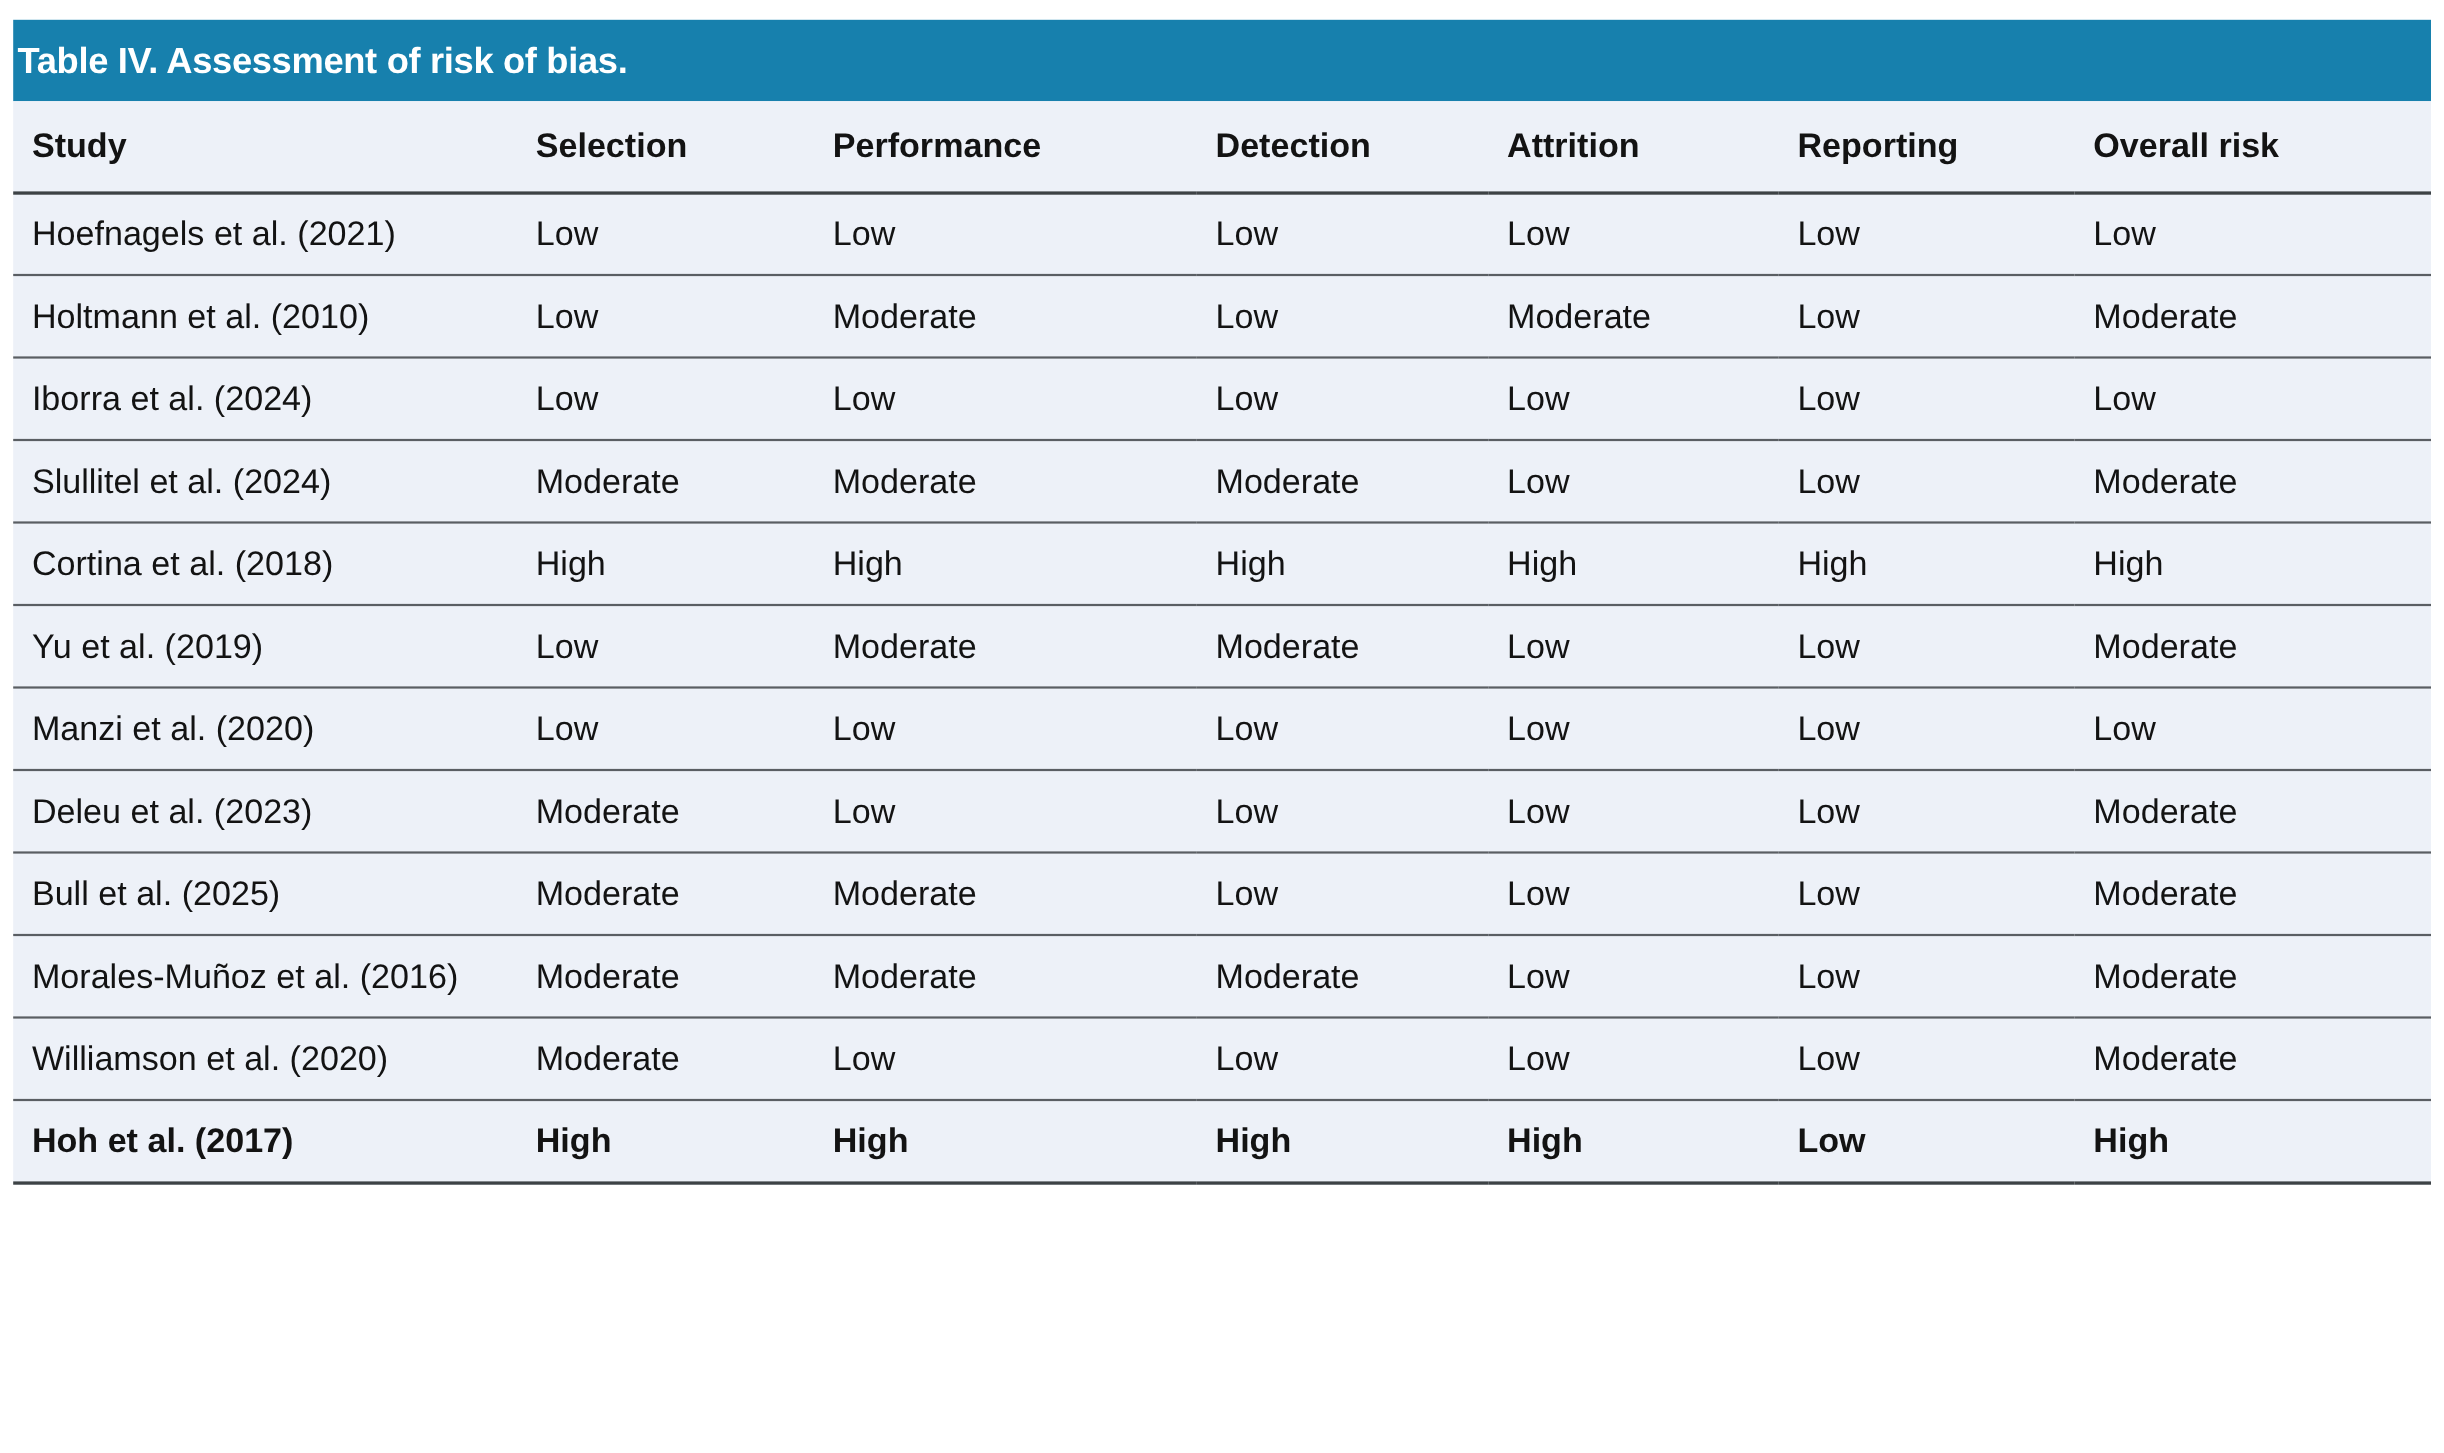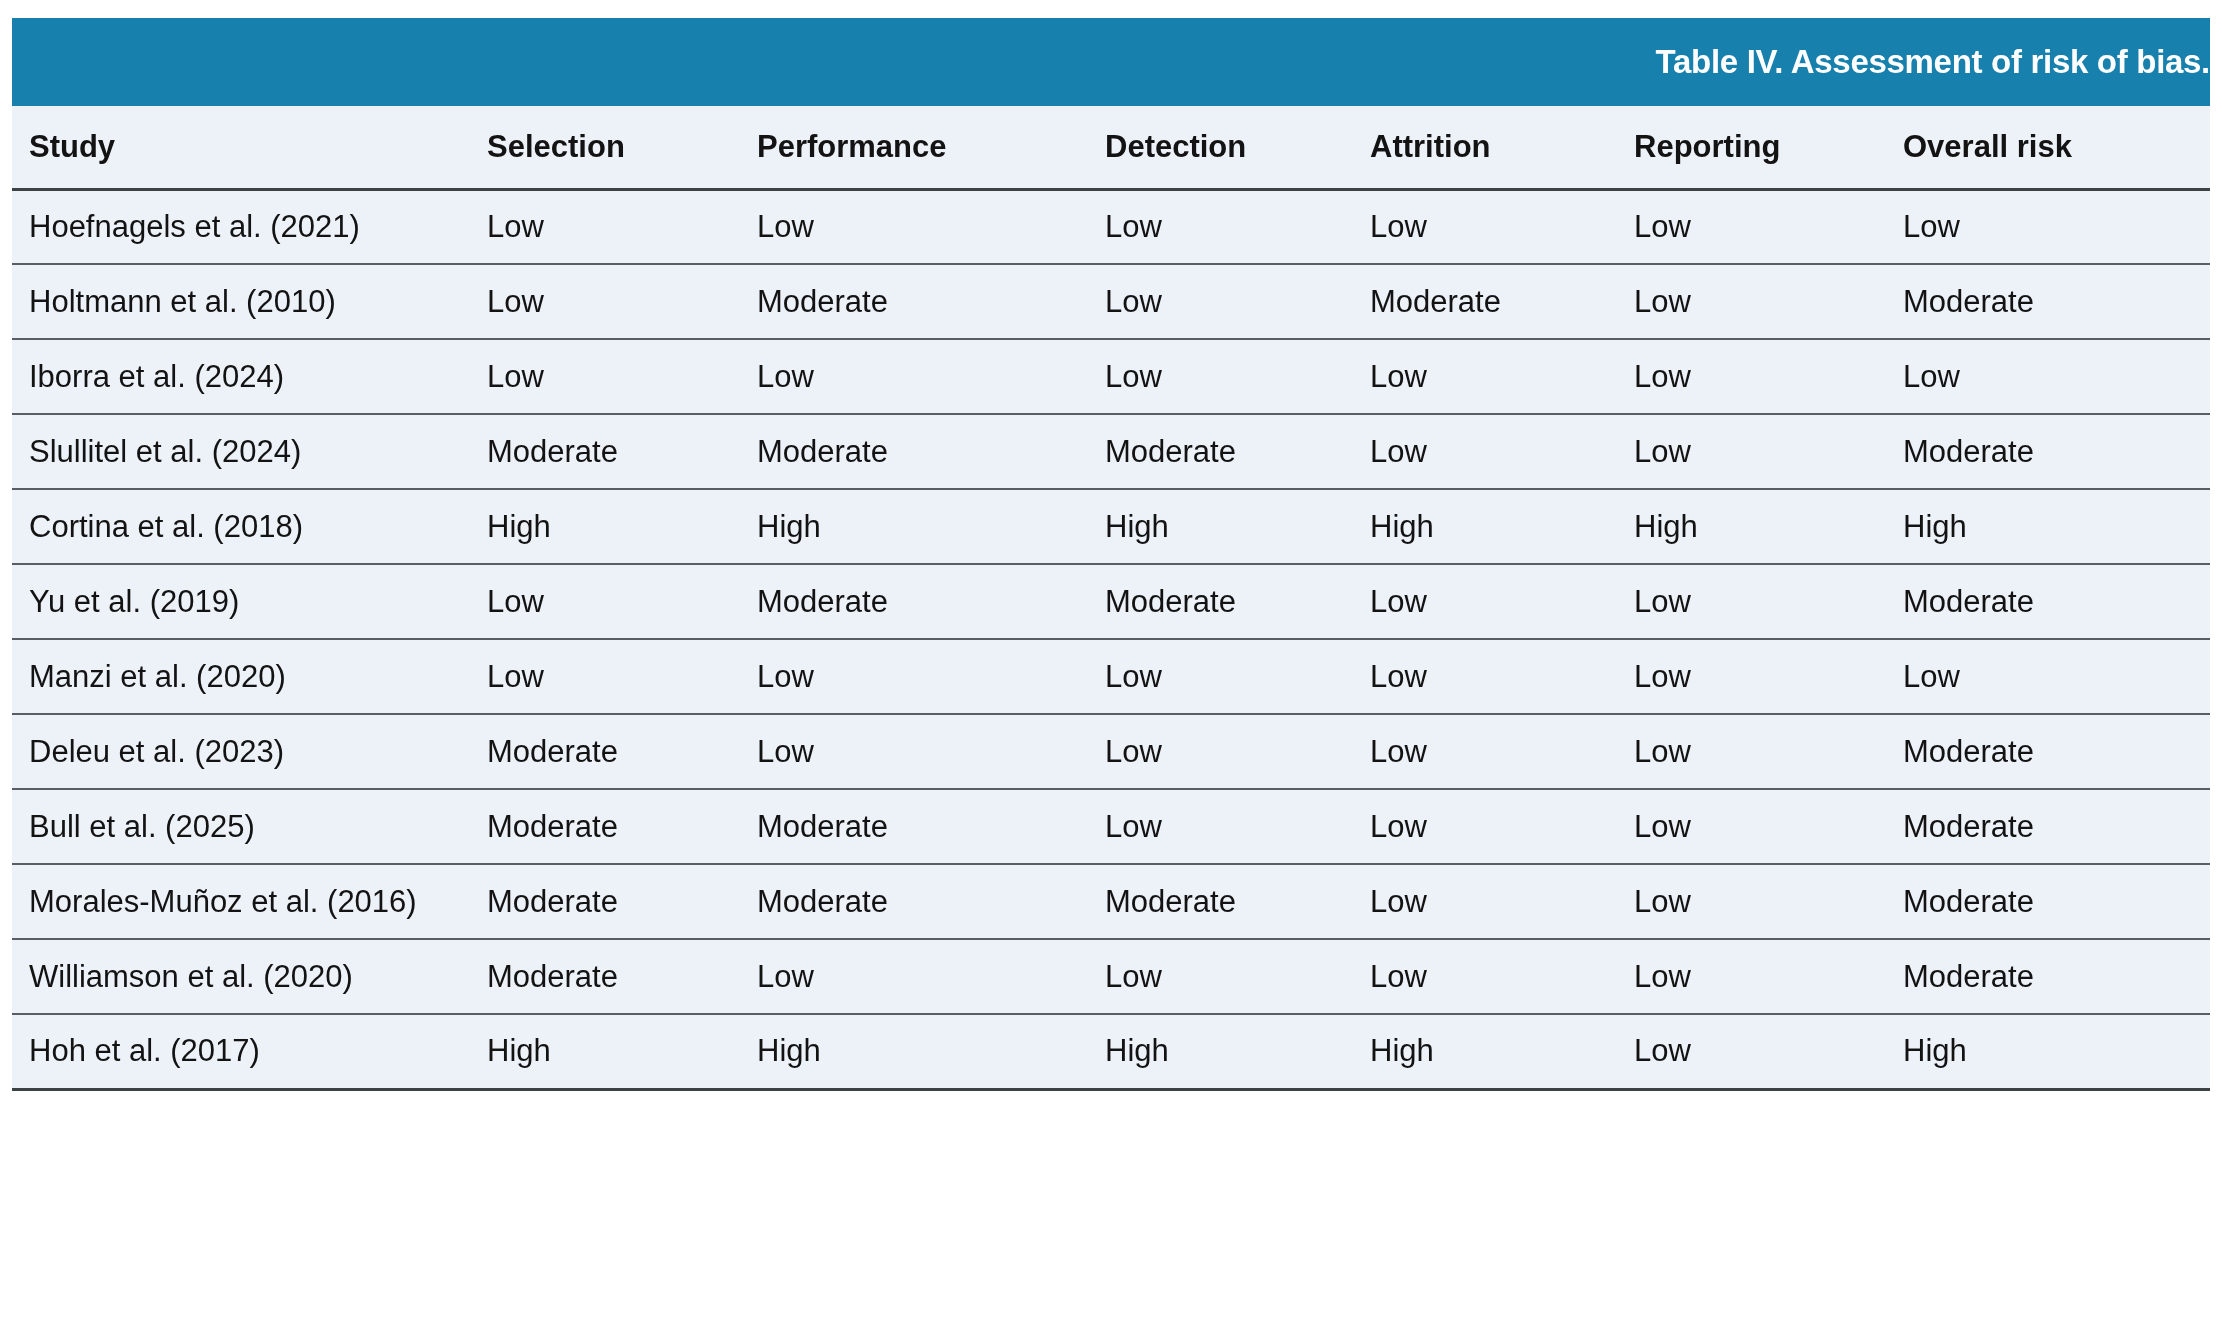"Table IV. Assessment of risk" .title-bar { height: 88px -> 74px; justify-content: flex-end -> none; padding-left: 35px -> 4px }
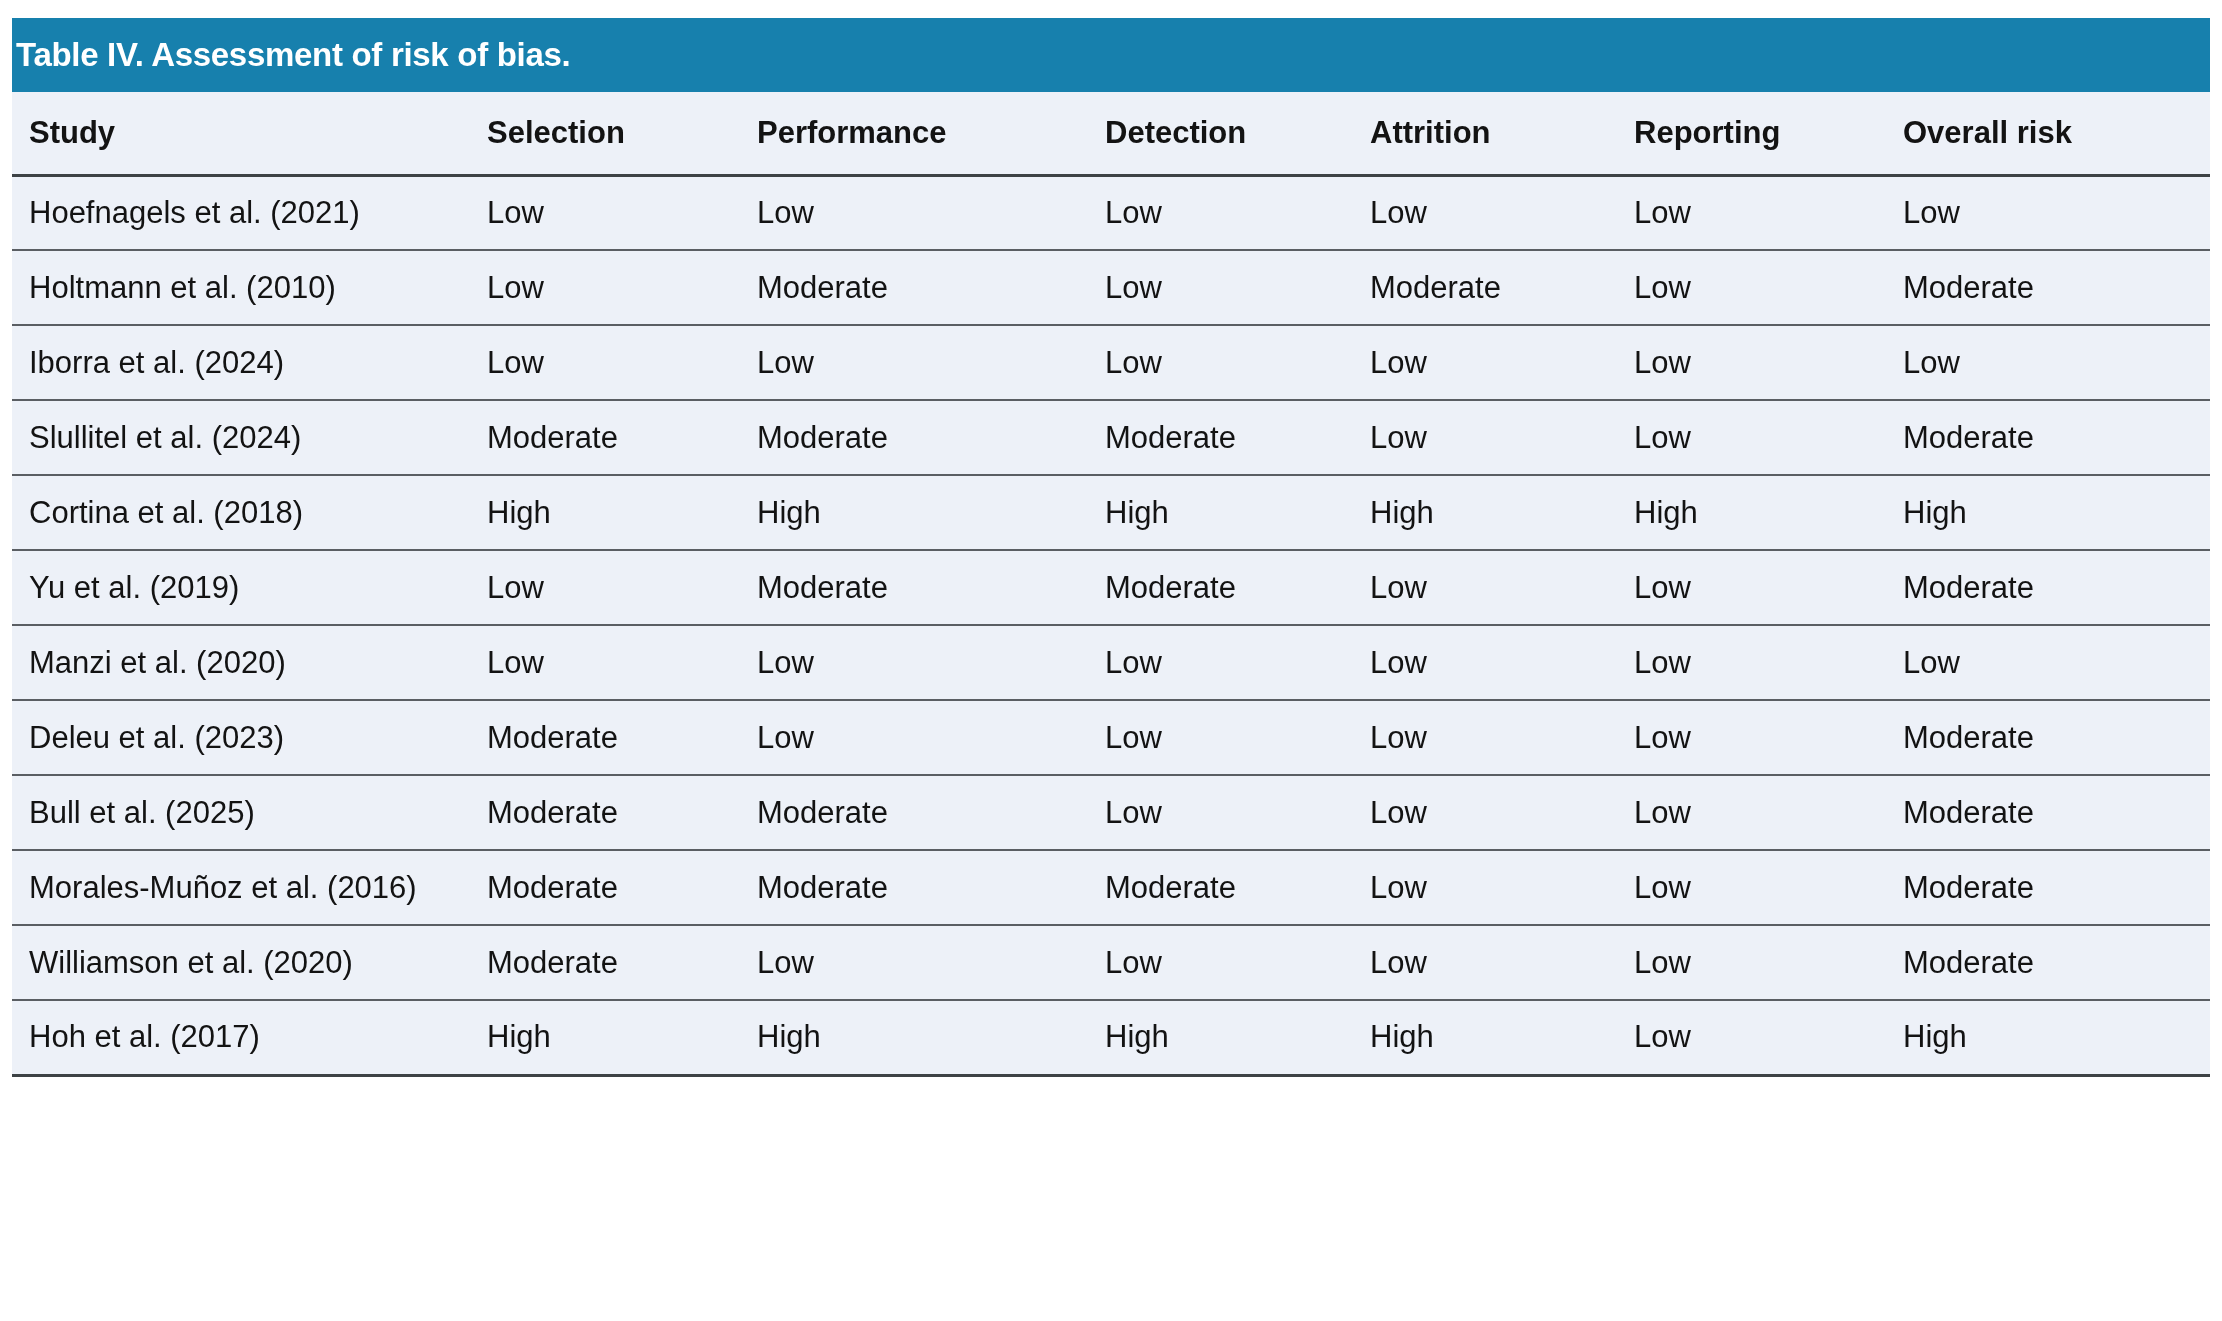"Hoh et al. (2017)" tbody tr:last-child td { font-weight: none -> bold }
